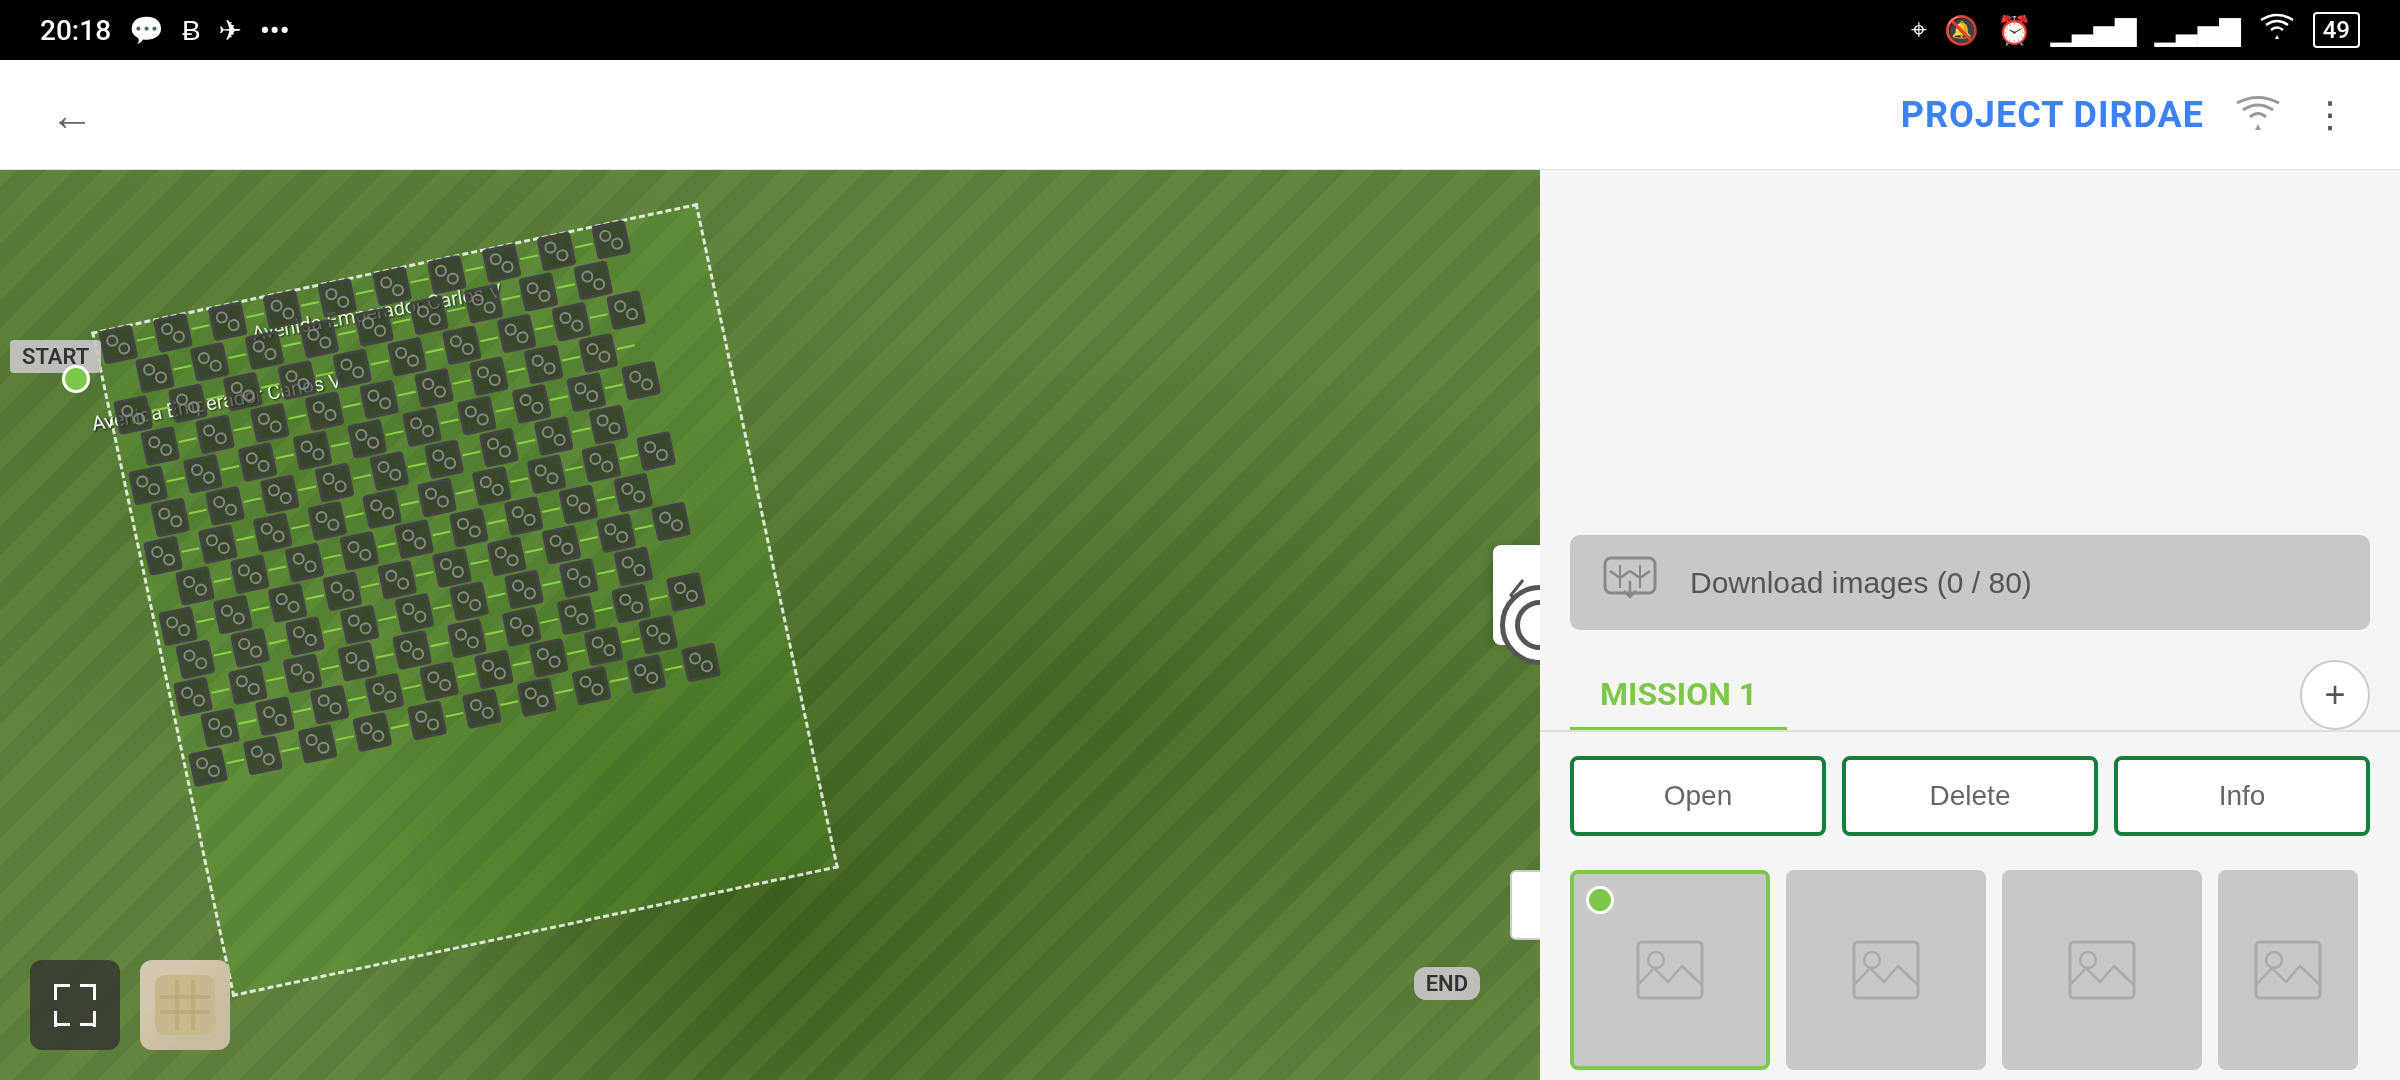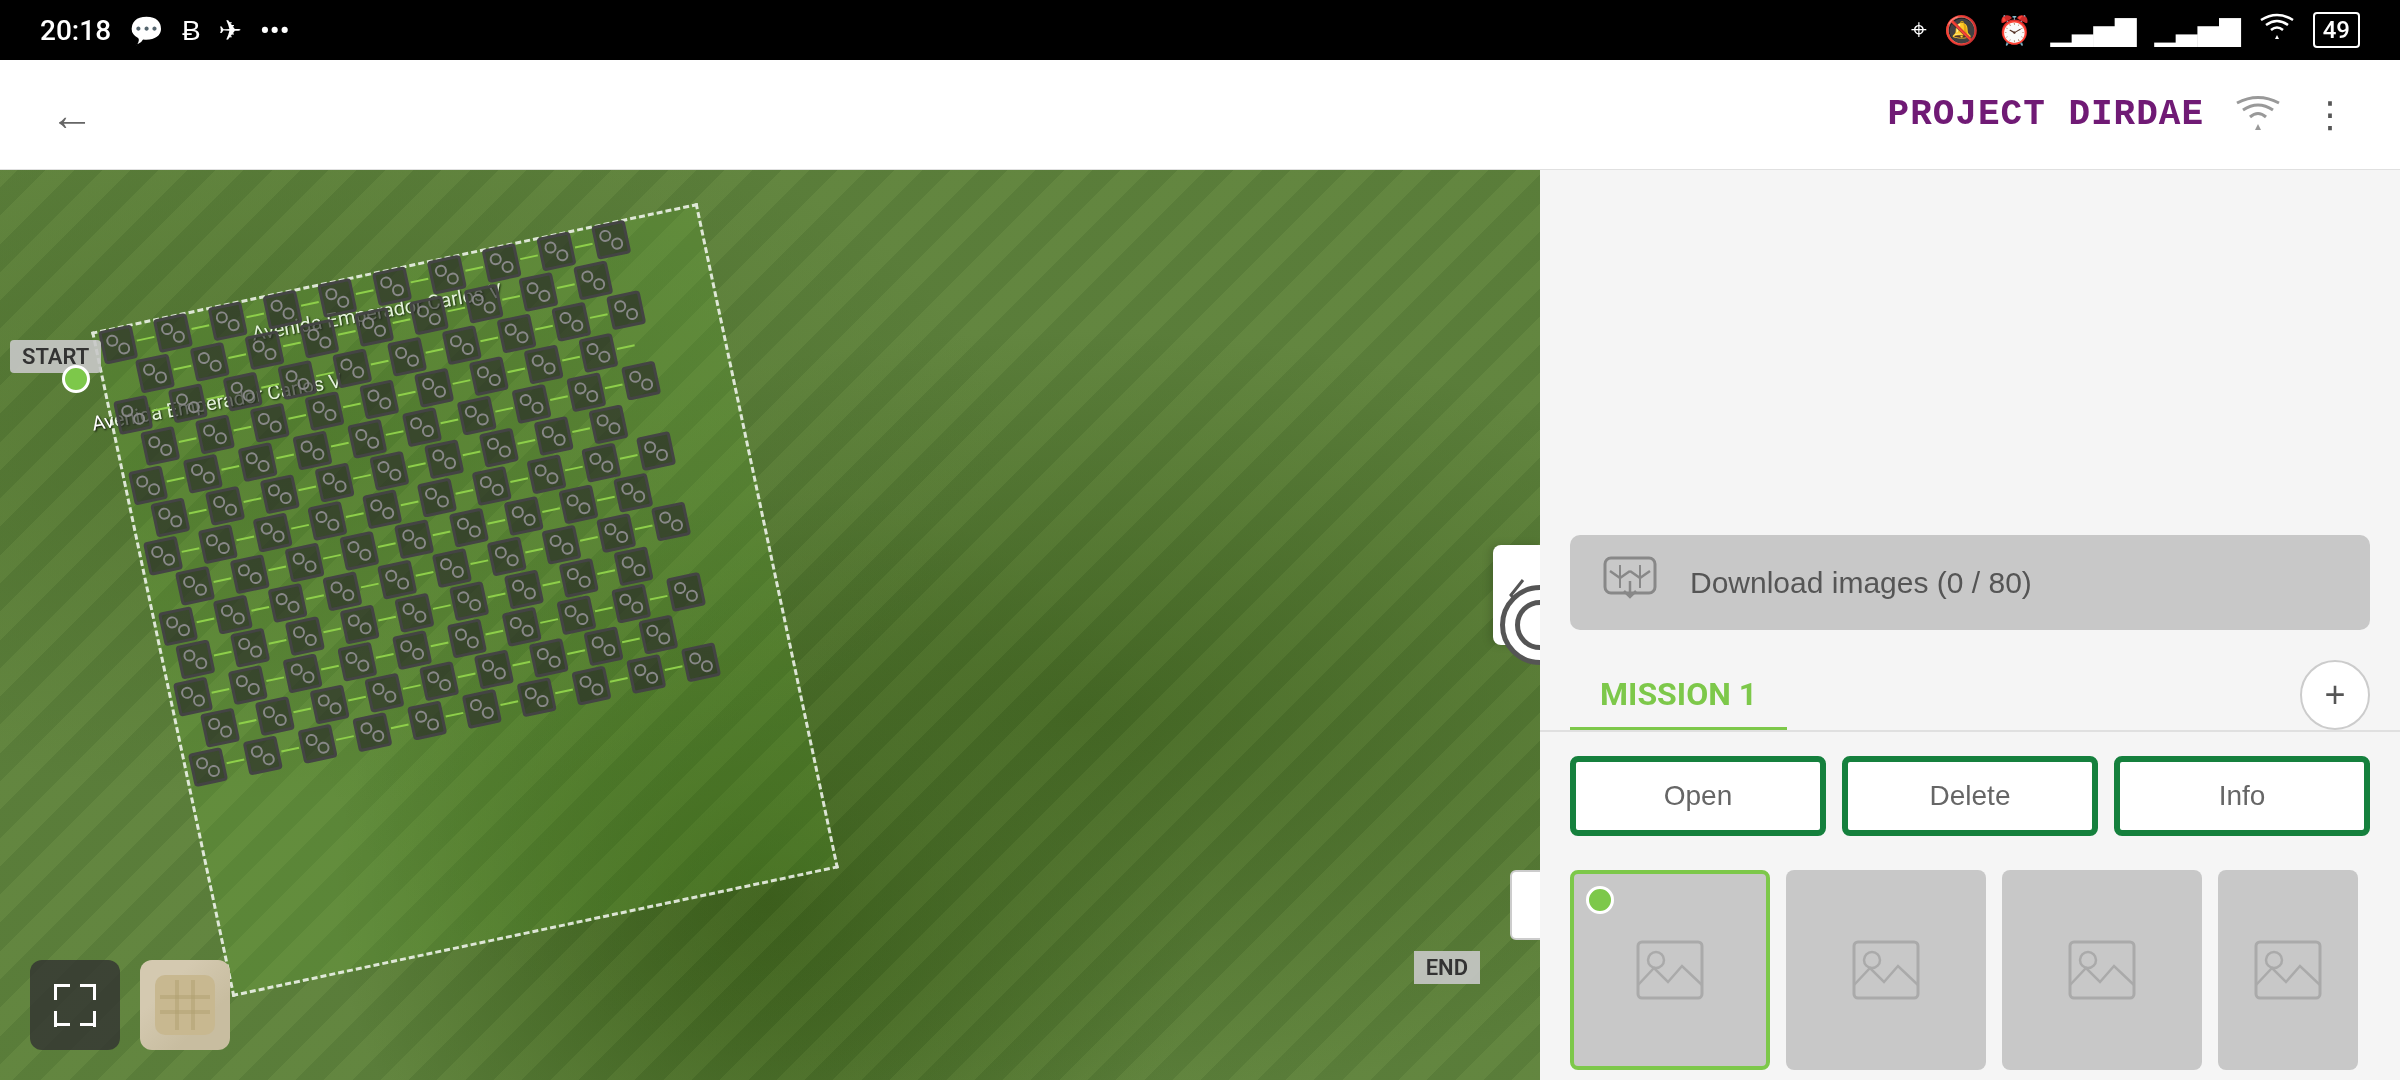"PROJECT DIRDAE" .project-title { color: #701a75 -> #3b82f6; font-family: Liberation Mono, monospace -> none }
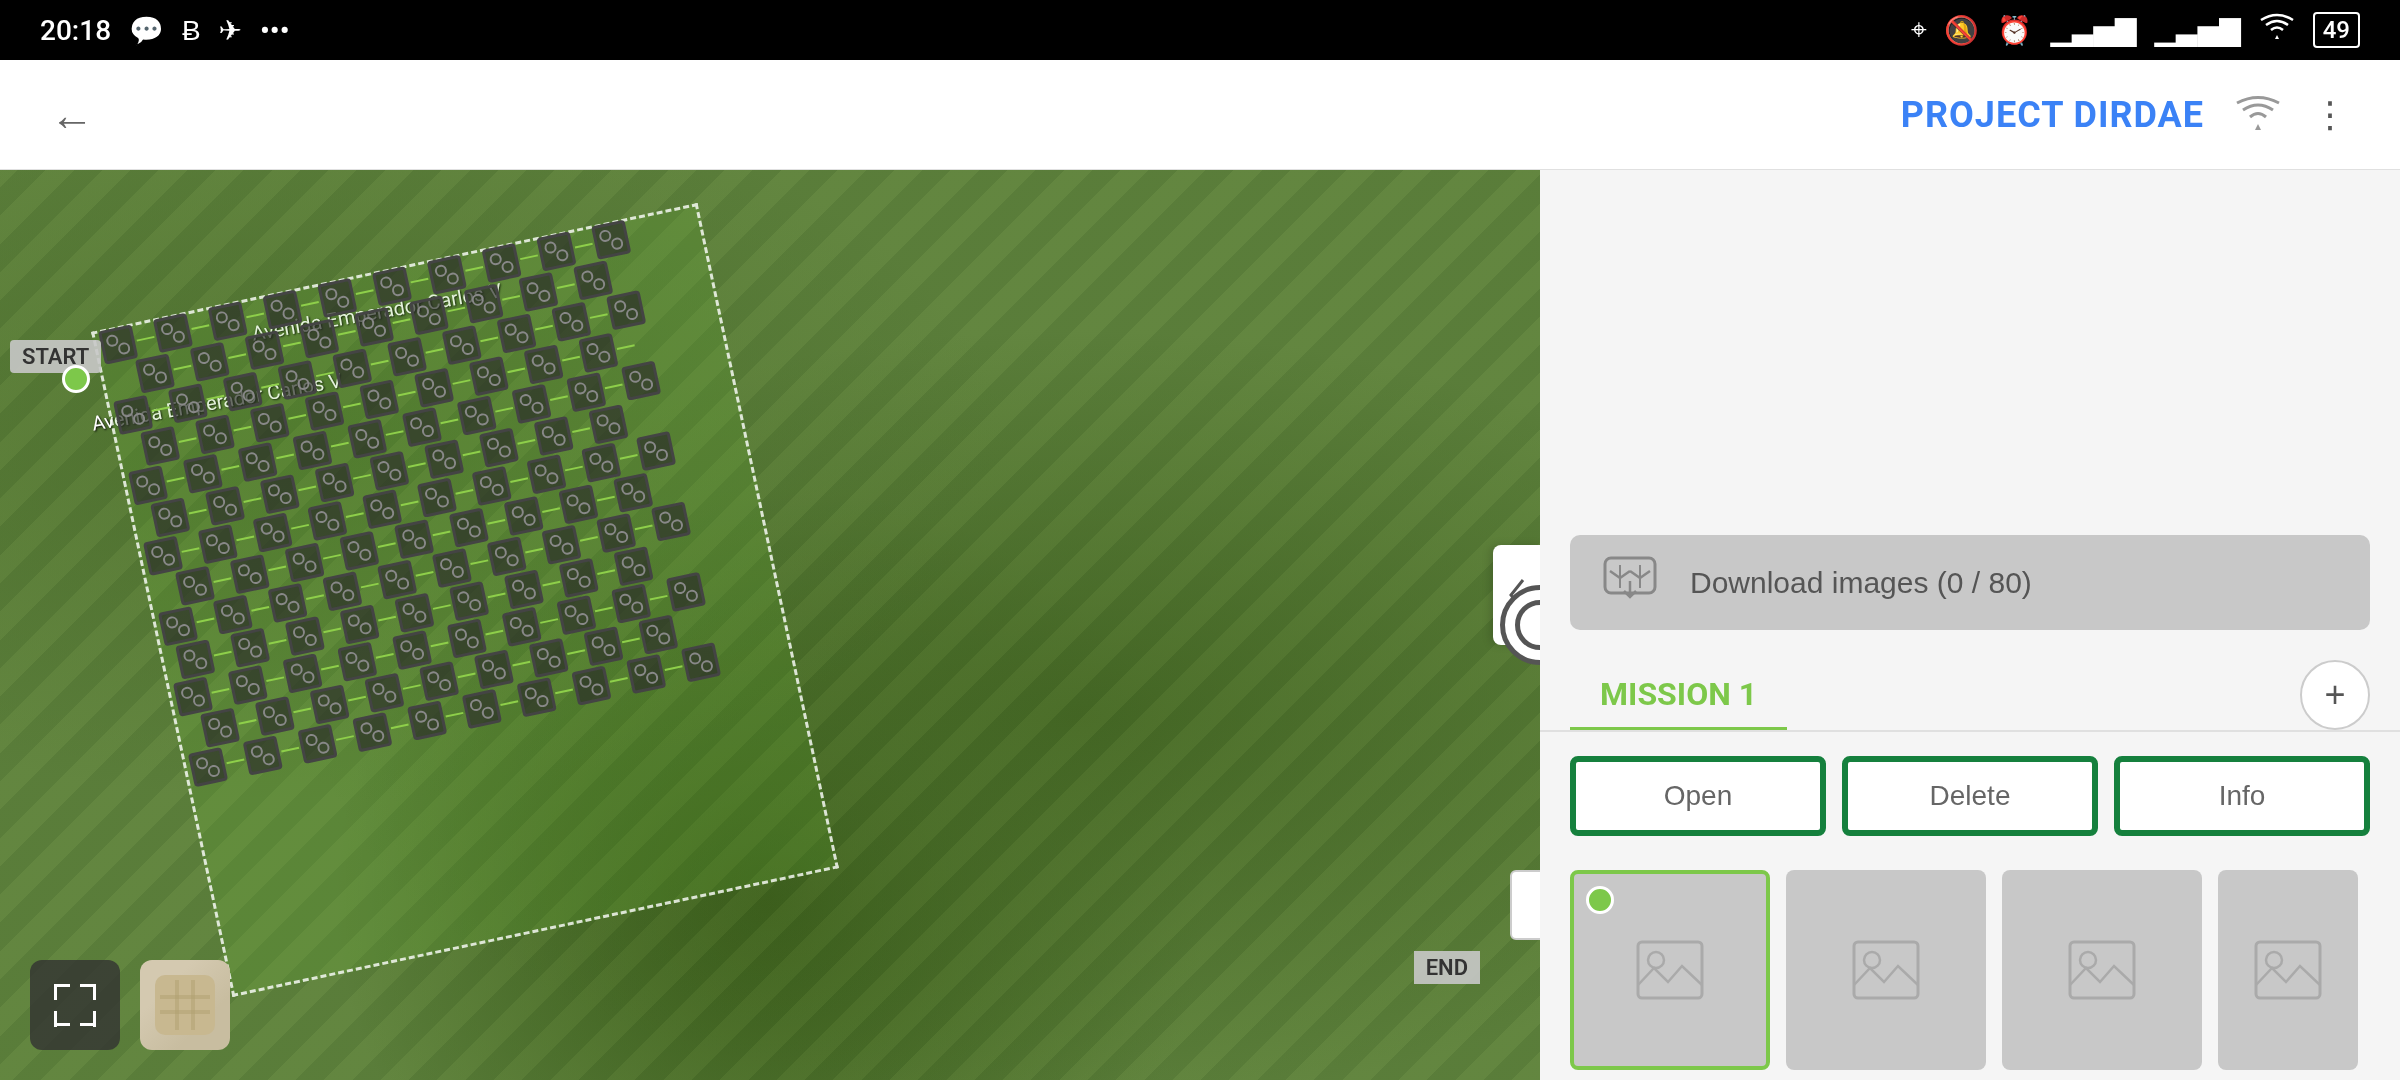"Open" .mission-btn { border: 6px solid #15803d -> 4px solid #15803d }
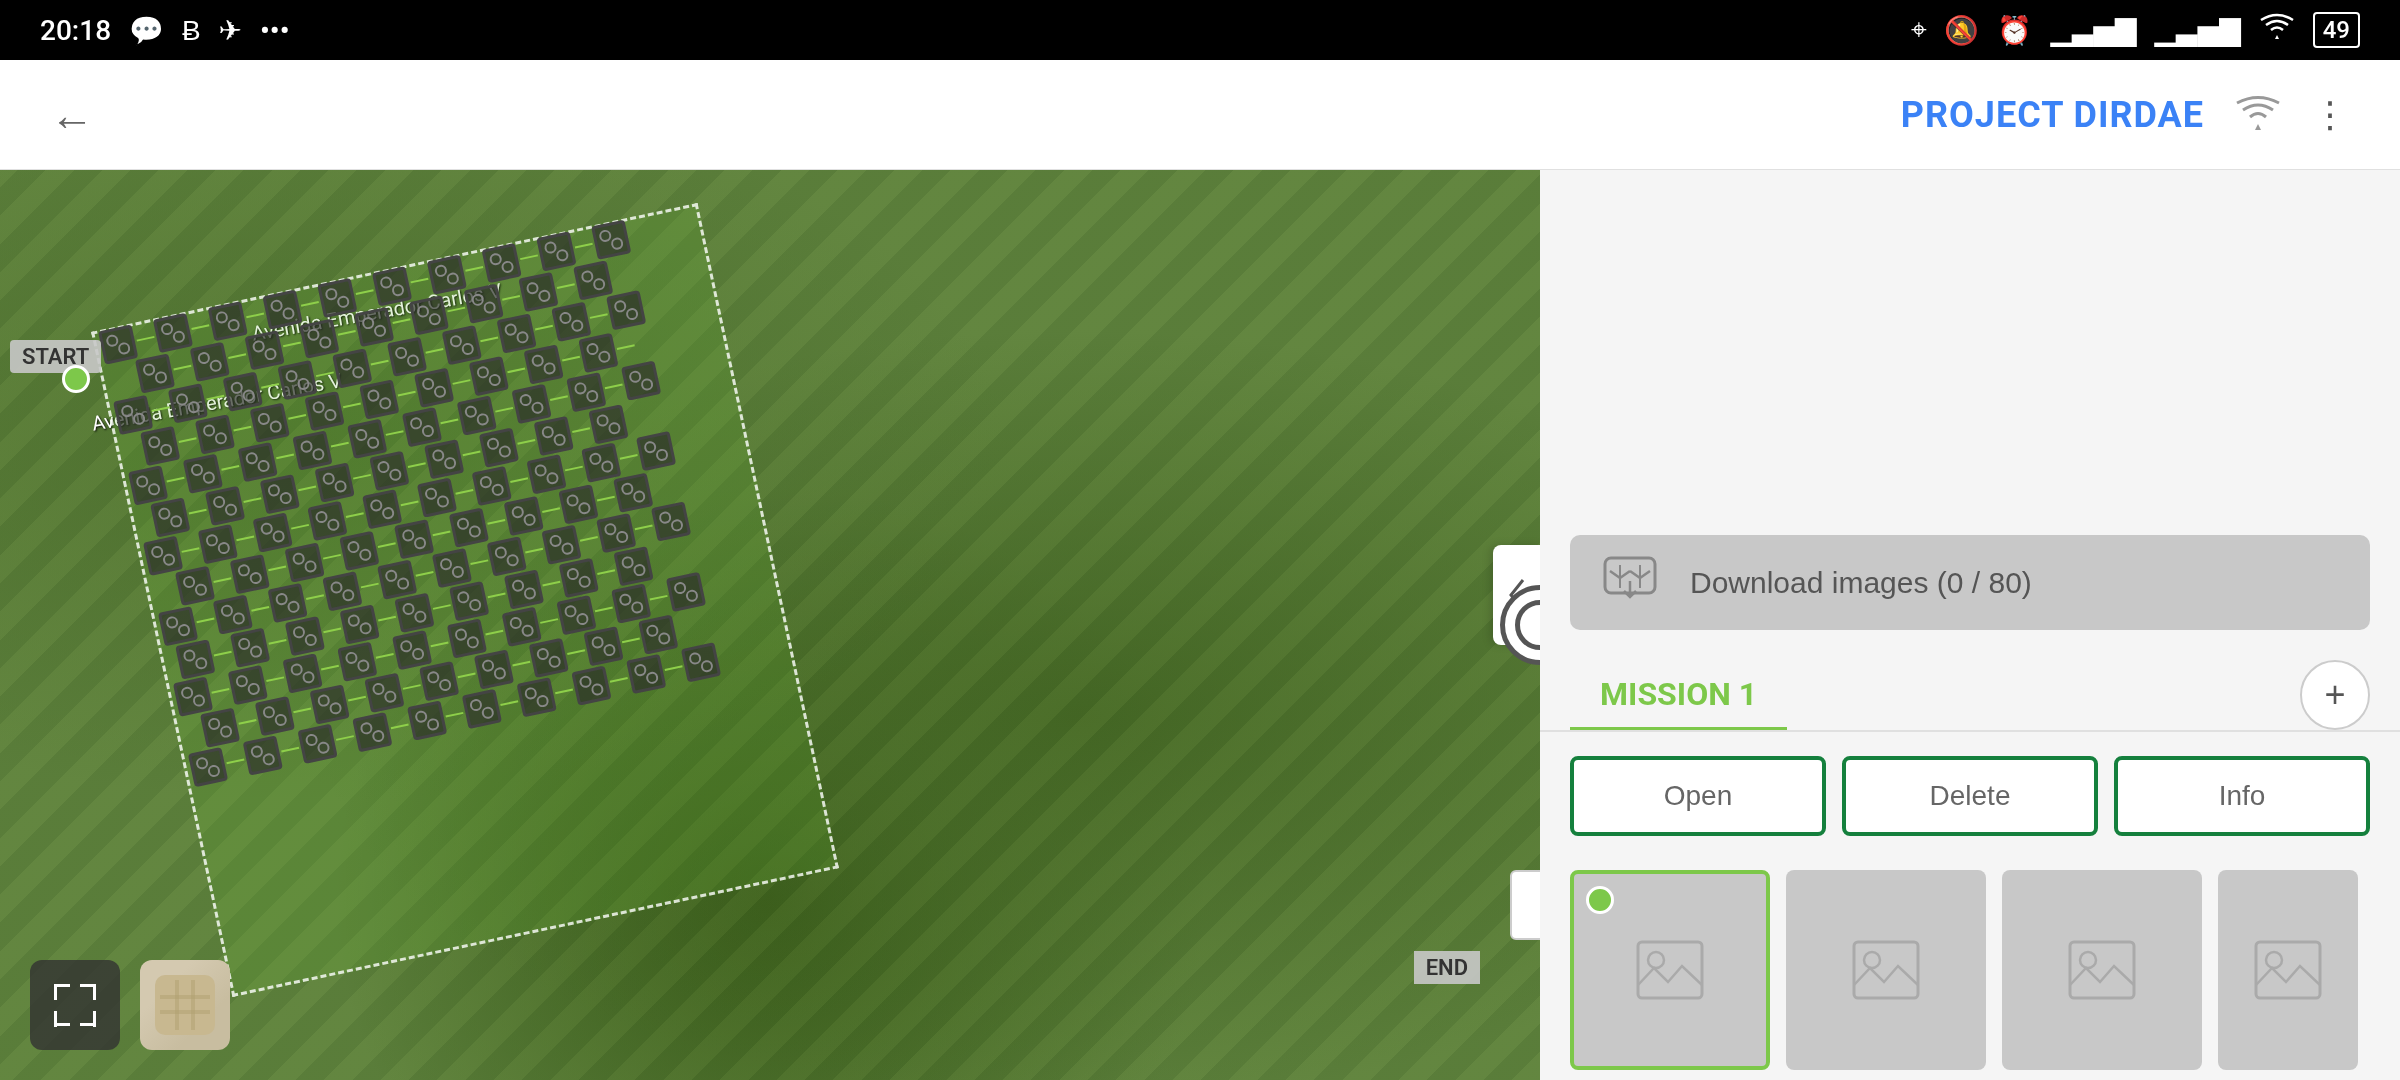"END" .label-end { border-radius: 0 -> 12px; bottom: 96px -> 80px }
